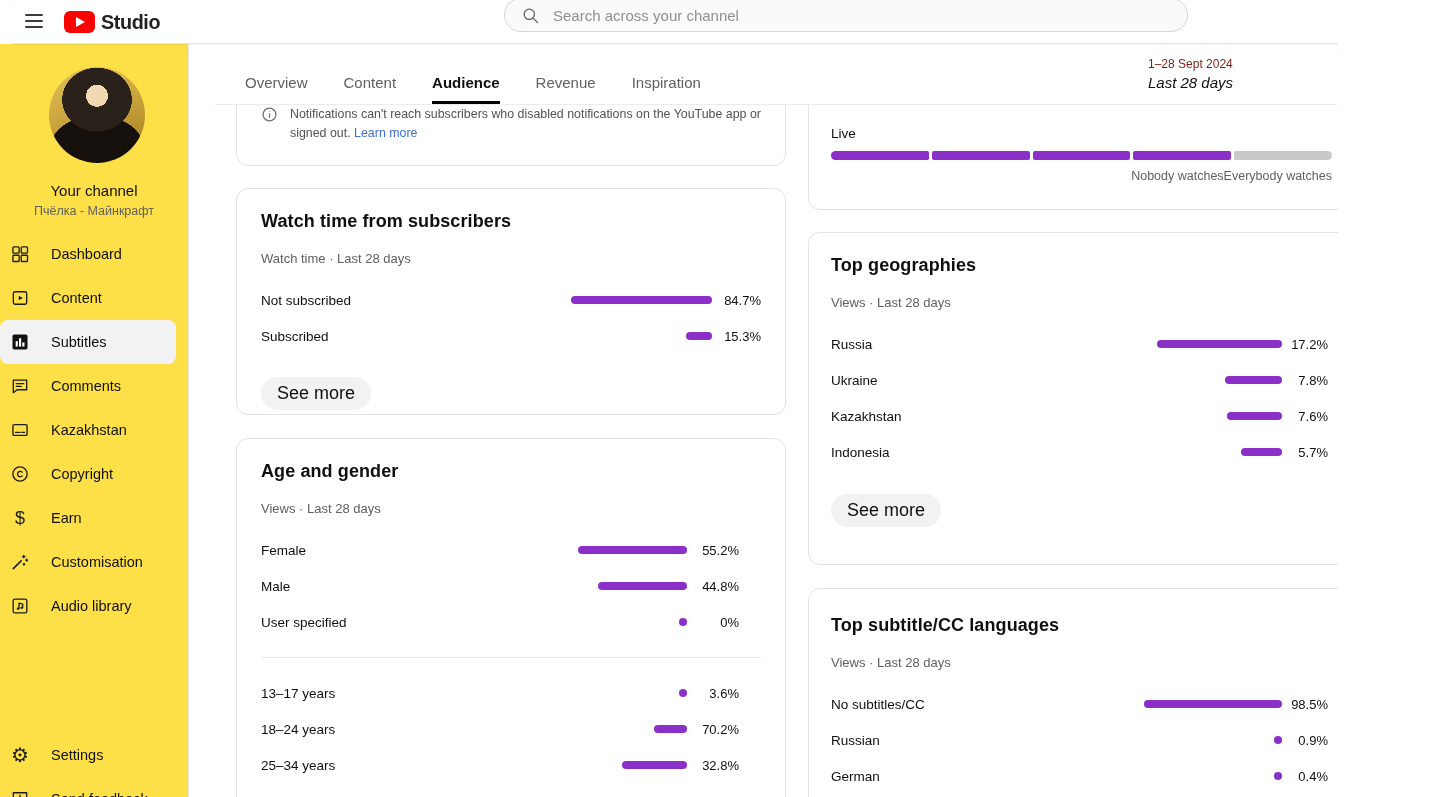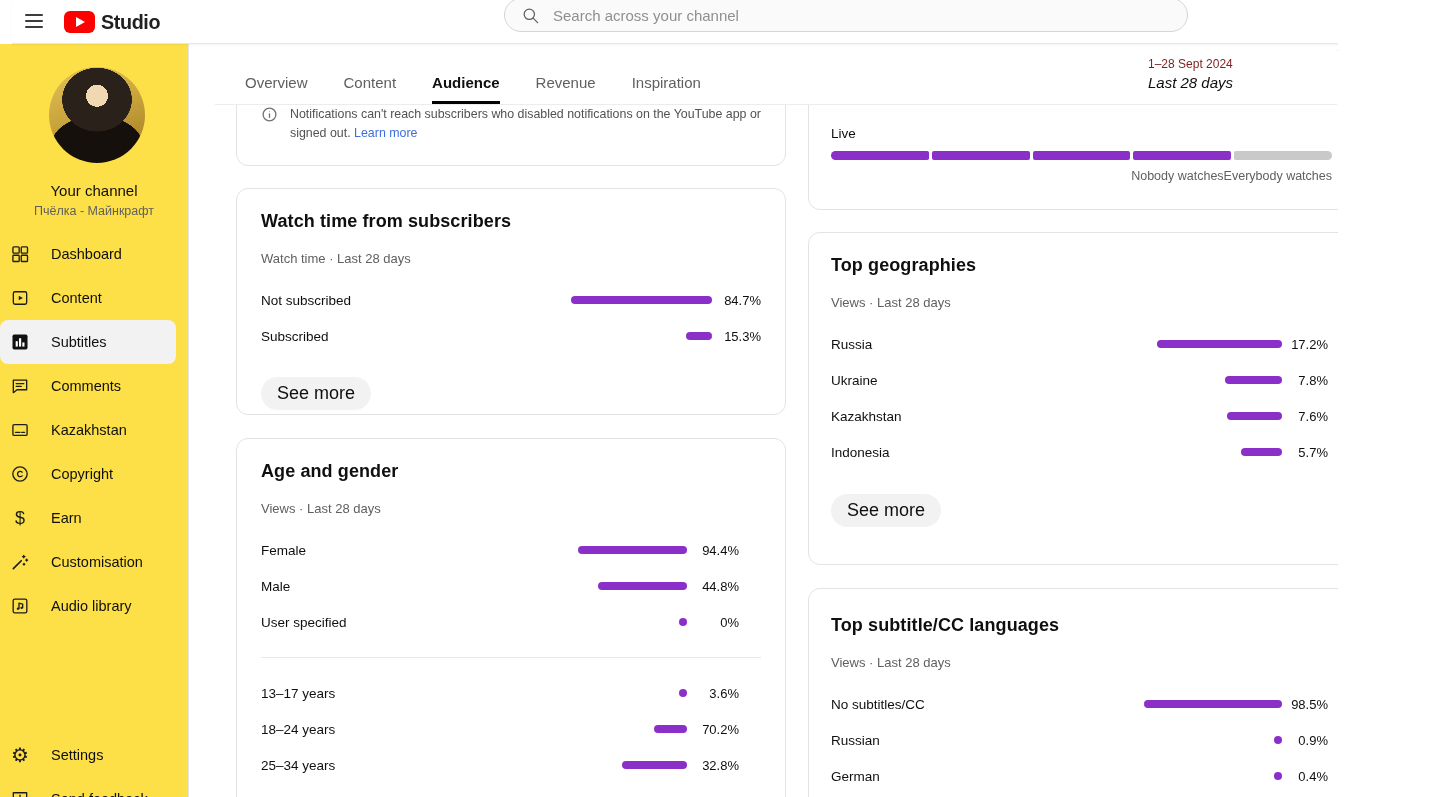"94.4%" span.stat-value { text: 94.4% -> 55.2% }
